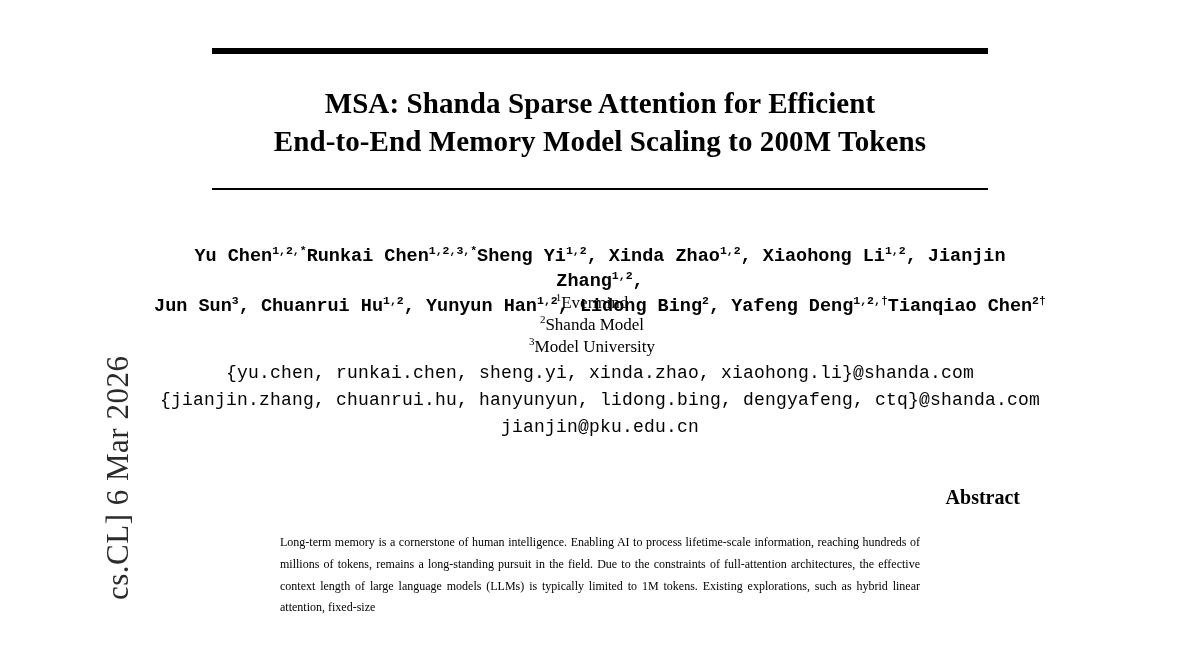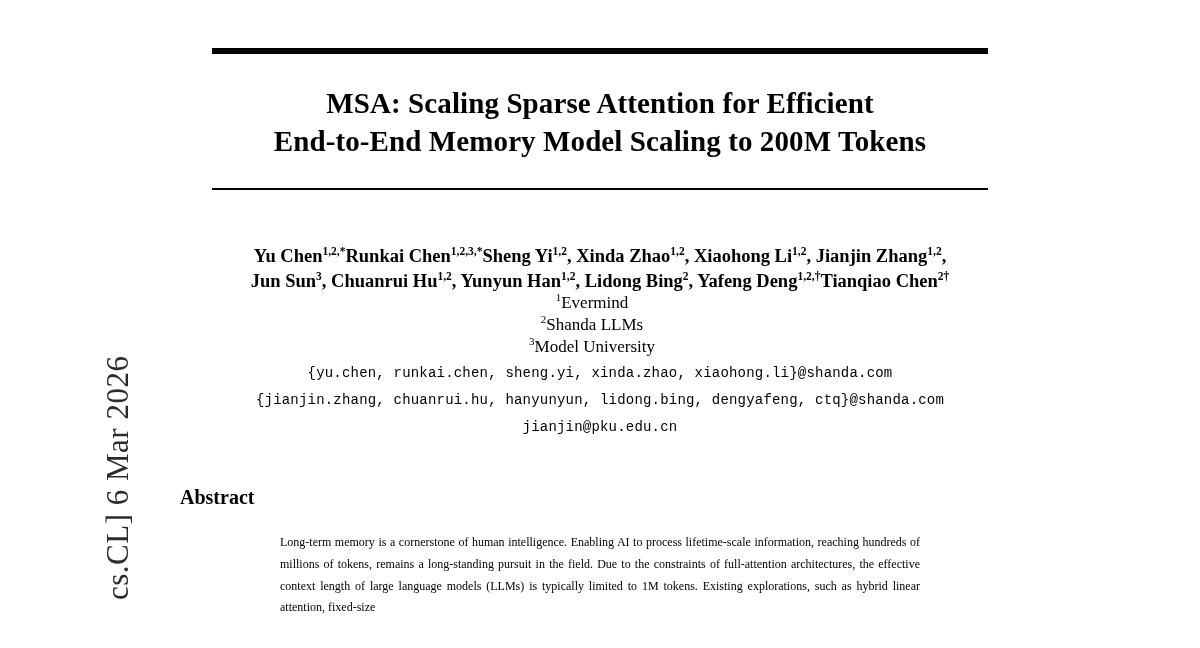"MSA: Scaling Sparse Attention for" div { text: Scaling -> Shanda }
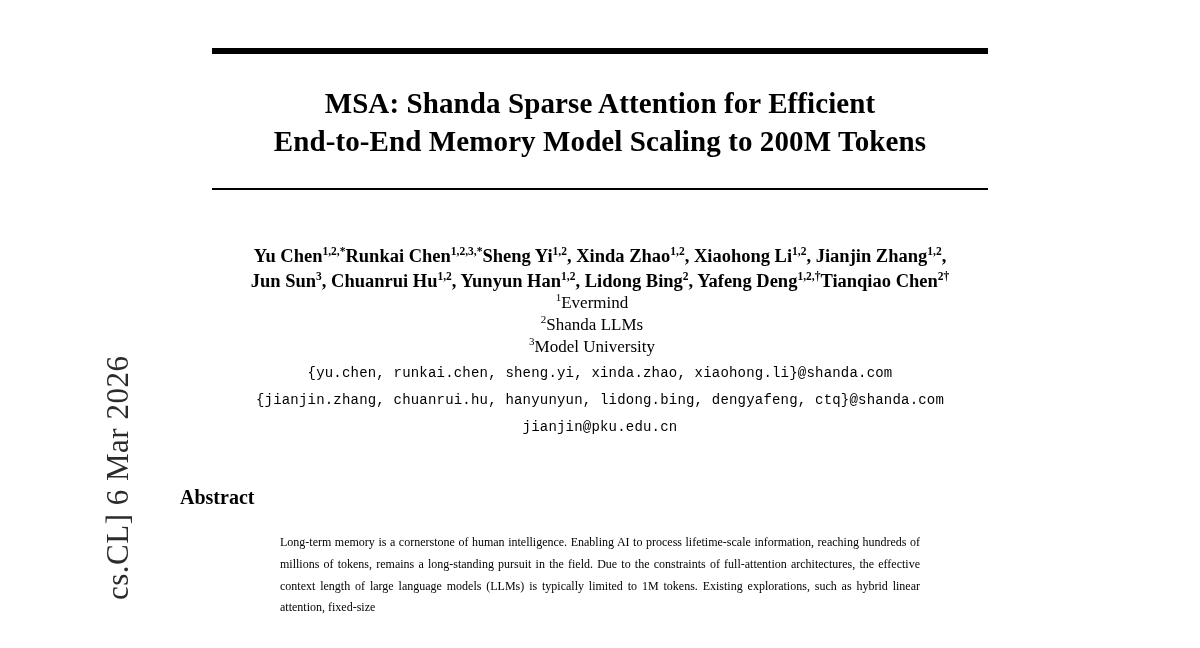"Yu Chen1,2,*Runkai Chen1,2,3,*Sheng" .authors { font-family: Liberation Serif, serif -> Liberation Mono, monospace }
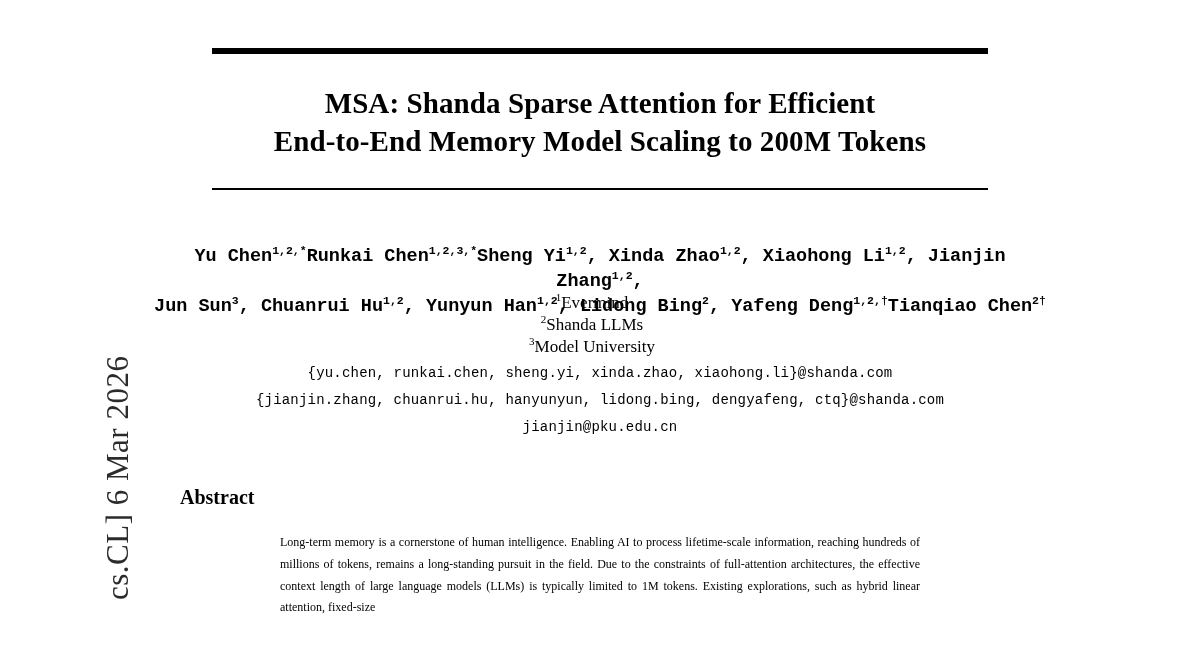"Shanda LLMs" span { text: LLMs -> Model }
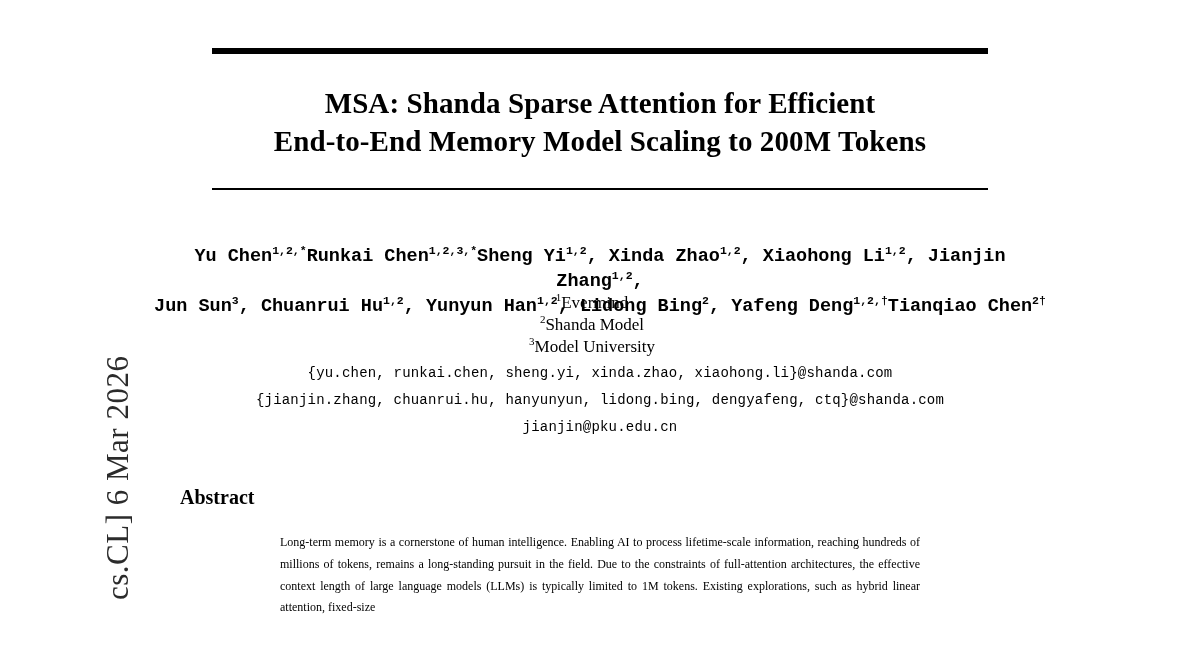"{yu.chen, runkai.chen, sheng.yi," .emails { font-size: 14px -> 18px }
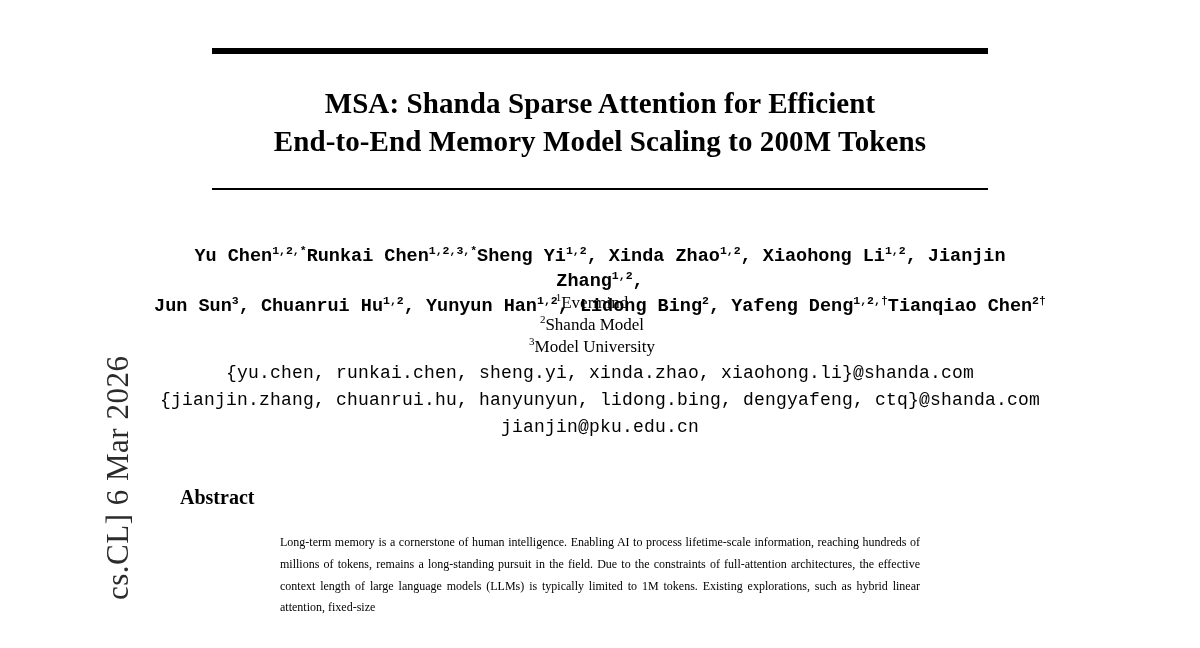"Abstract" .abstract-heading { text-align: left -> right }
